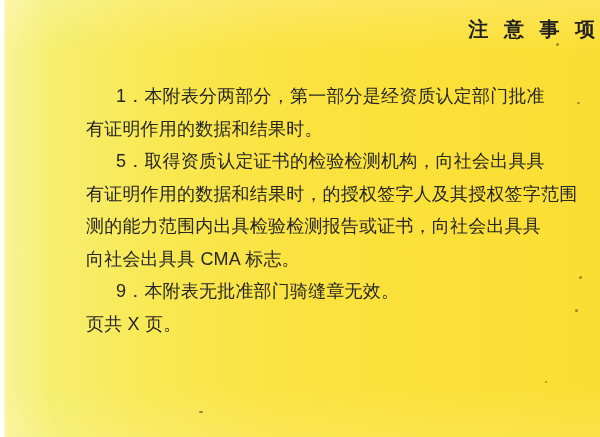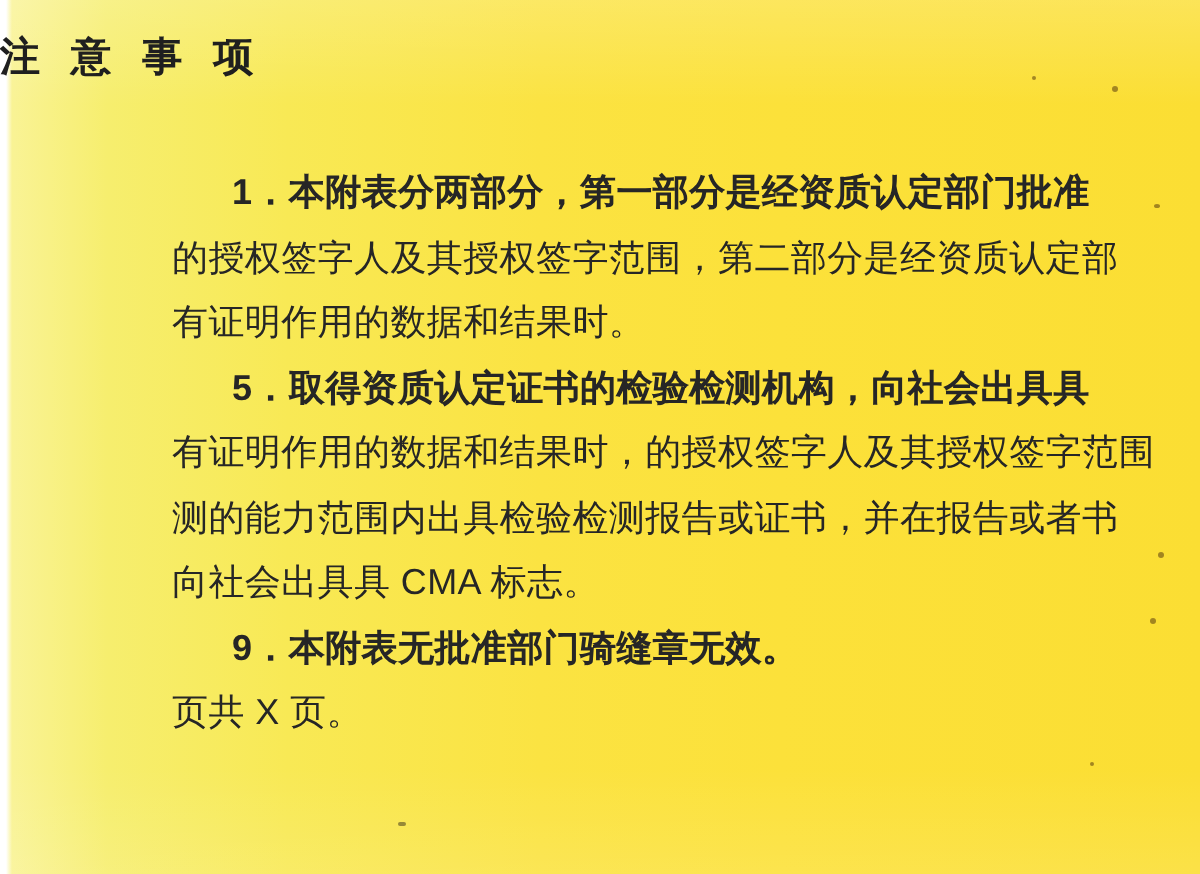"注 意 事 项" .title { text-align: left -> right }
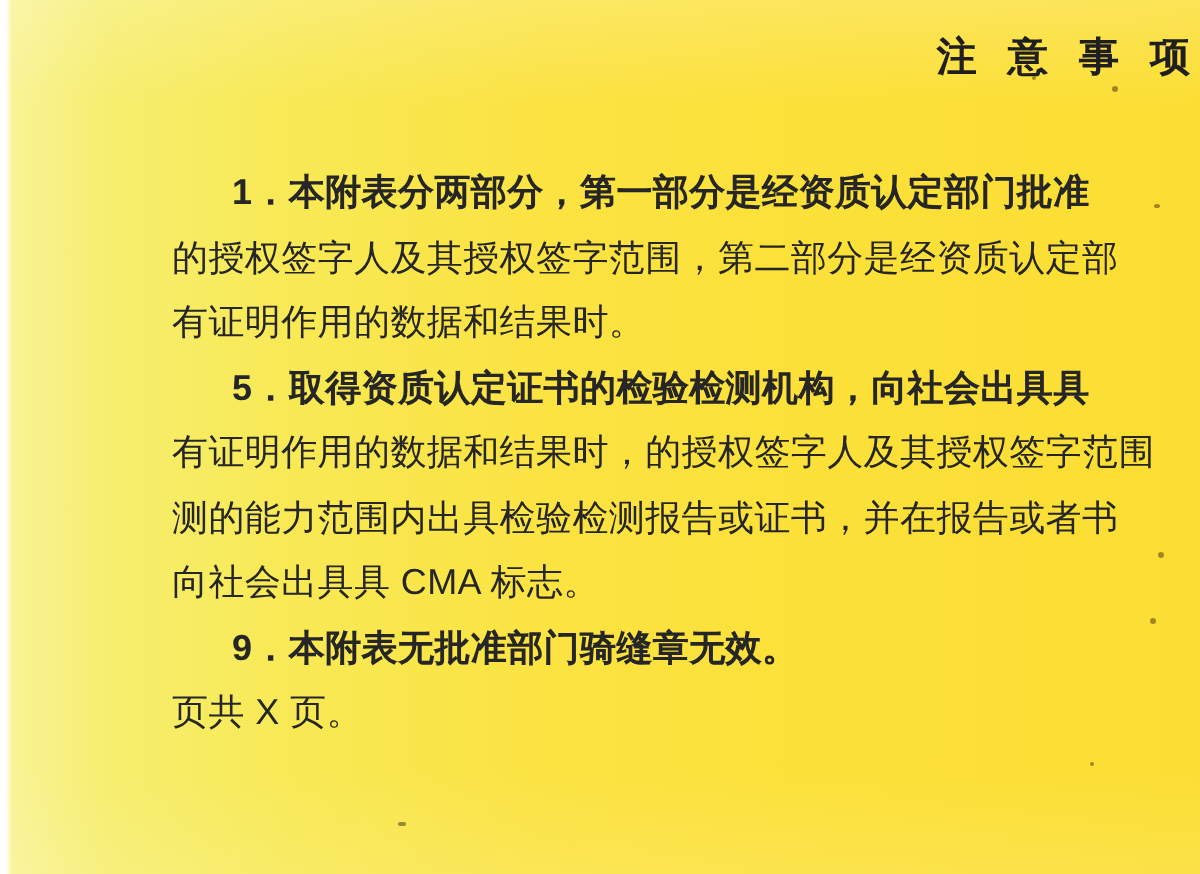"1．本附表分两部分，第一部分是经资质认定部门批准" .line.indent { font-weight: bold -> none }
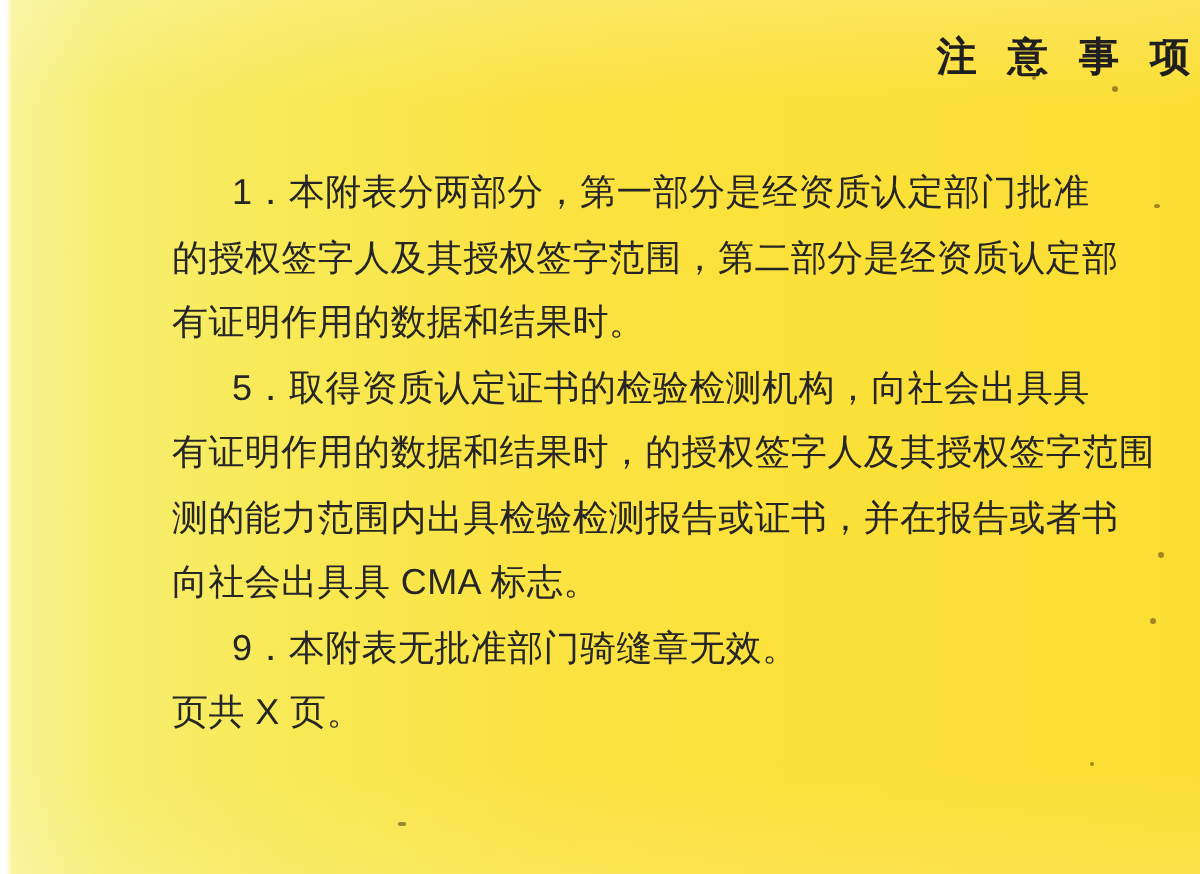"的授权签字人及其授权签字范围，第二部分是经资质认定部" div.line { html: <div>的授权签字人及其授权签字范围，第二部分是经资质认定部</div> -> none }
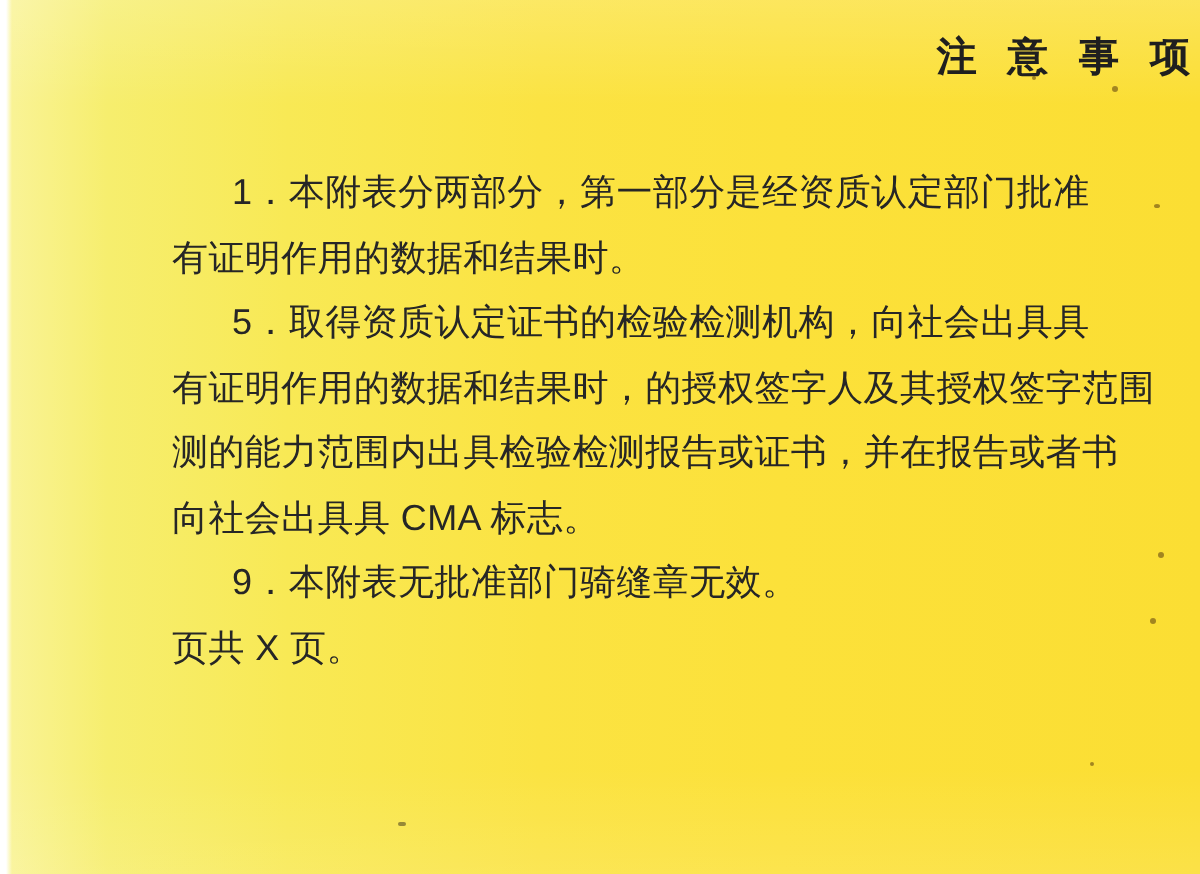"测的能力范围内出具检验检测报告或证书，并在报告或者书" div.line { text: 并在报告或者书 -> 向社会出具具 }
